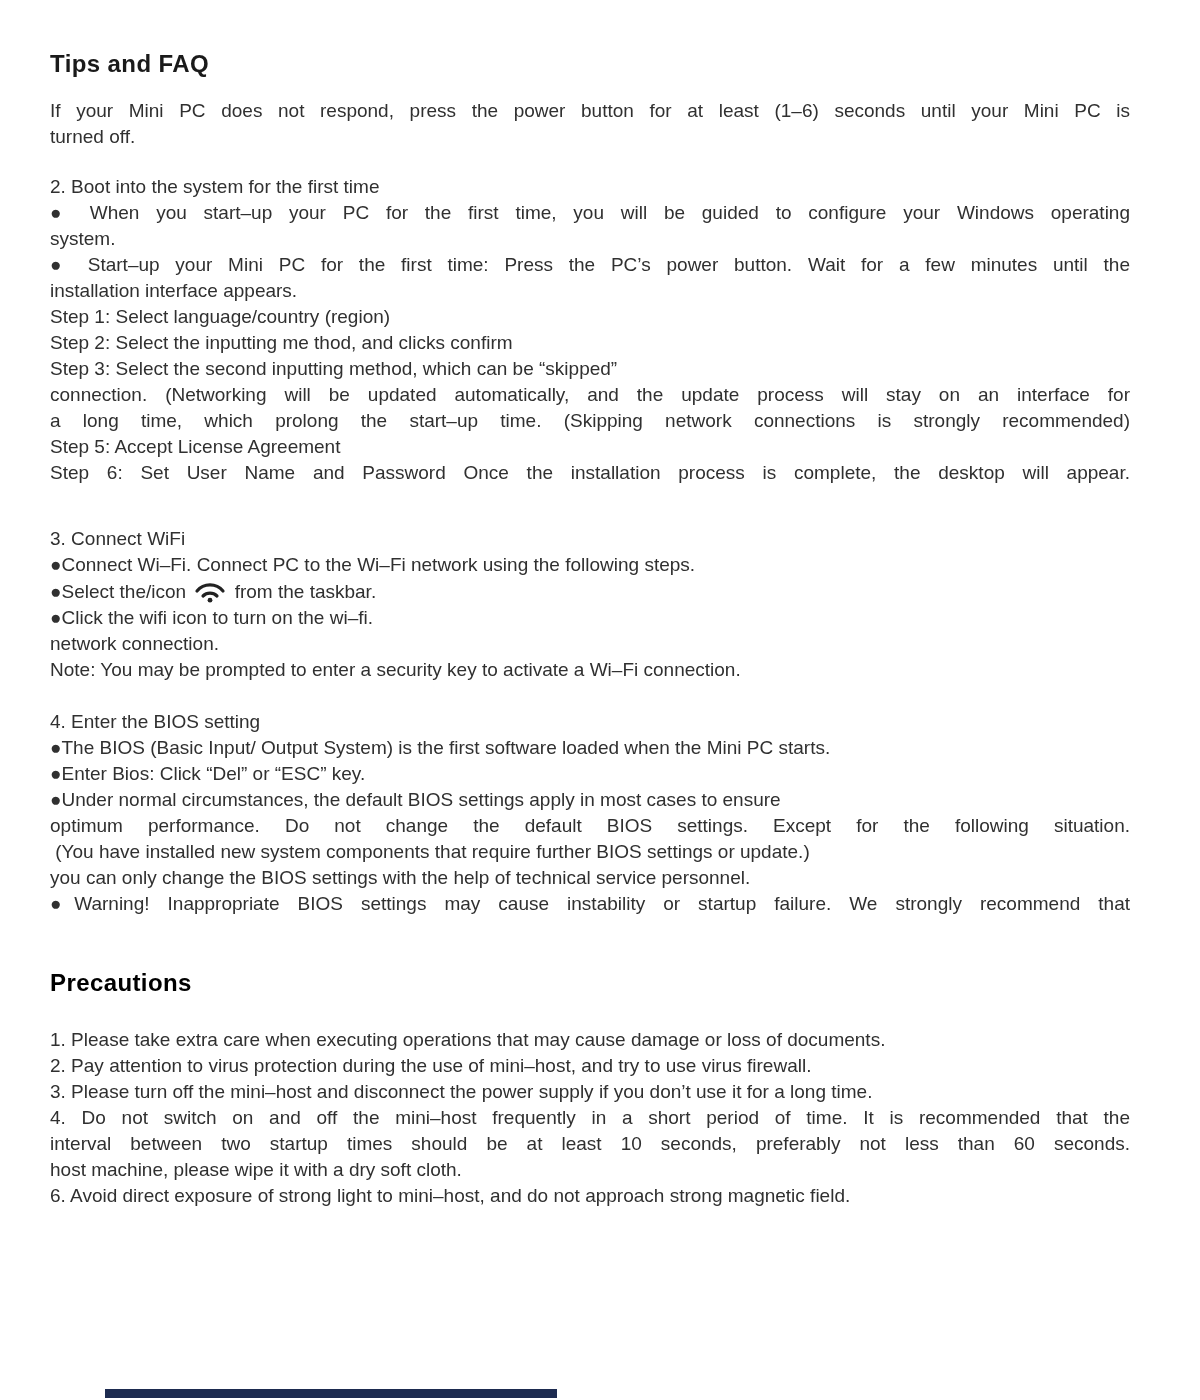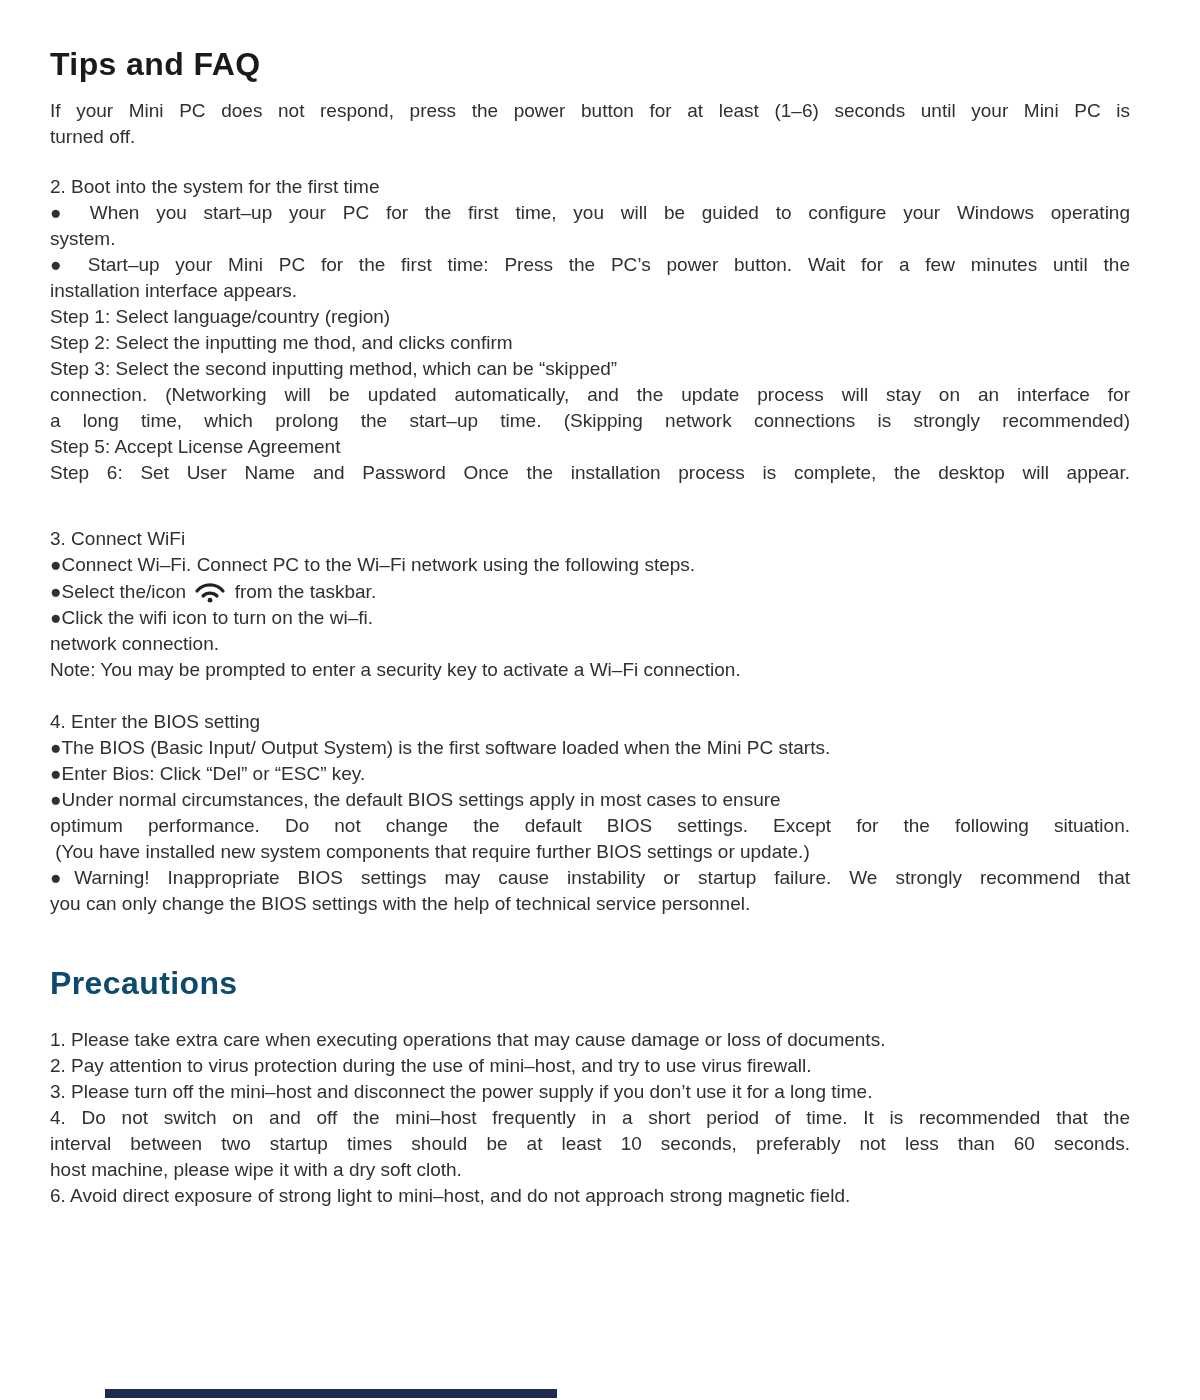"Tips and FAQ" .h1 { font-size: 32px -> 24px }
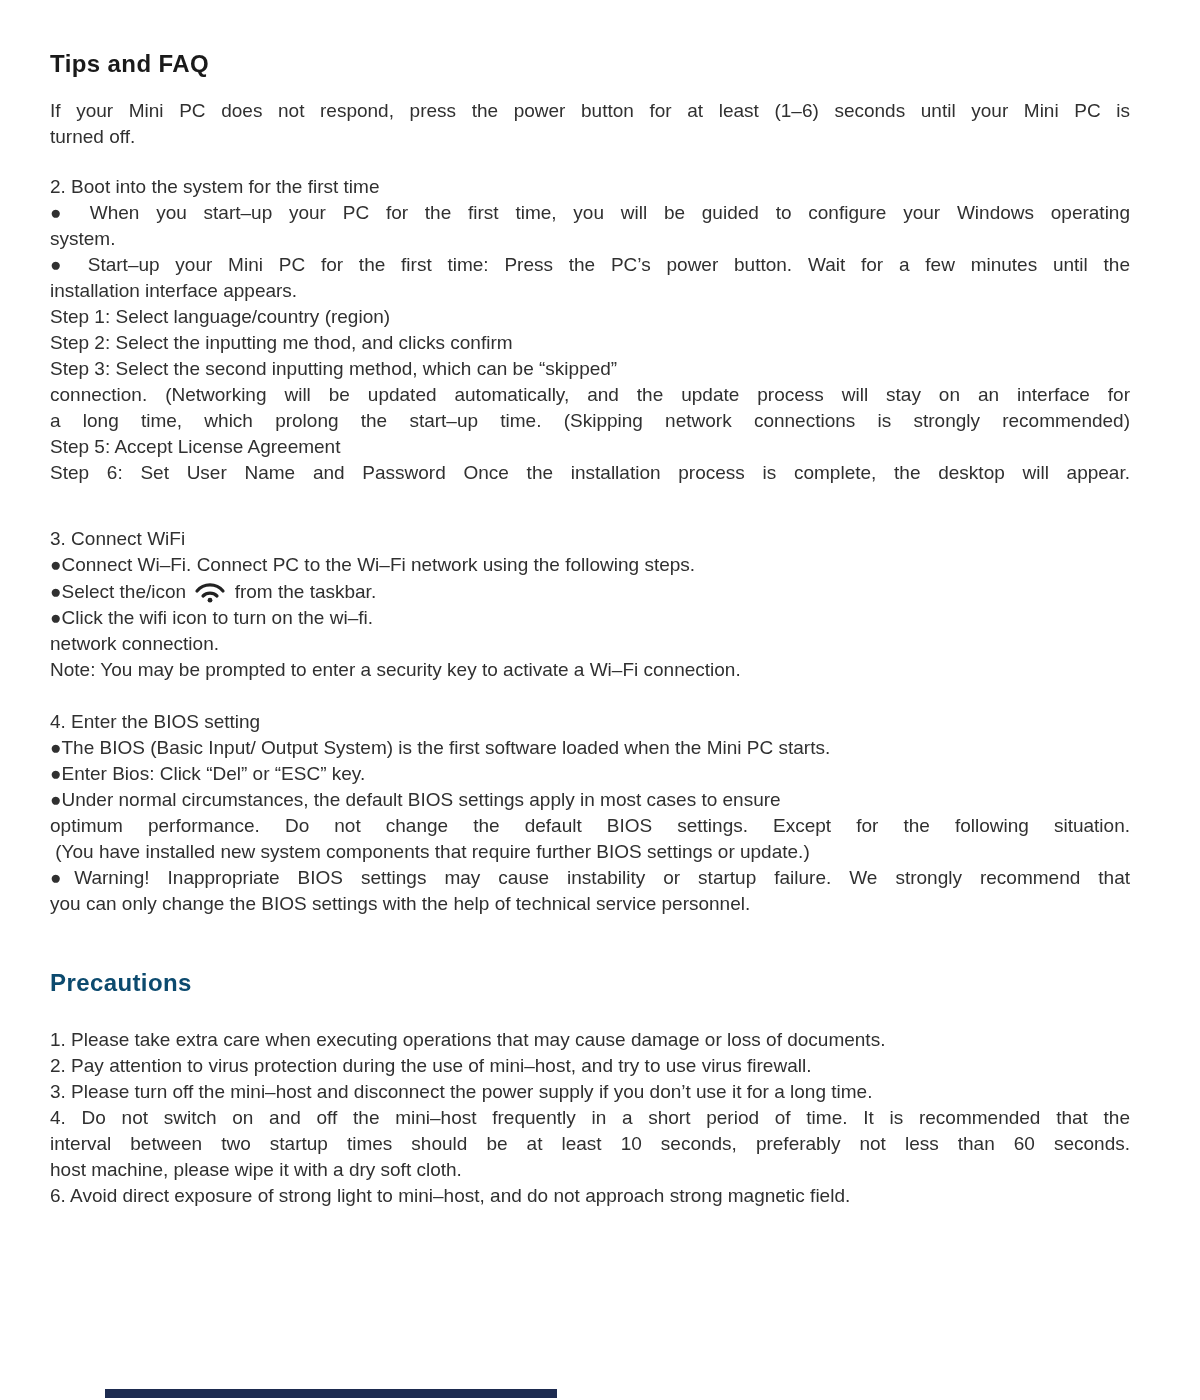"●Warning! Inappropriate BIOS settings" div.ln { order: before "you can only change the" -> after "you can only change the" }
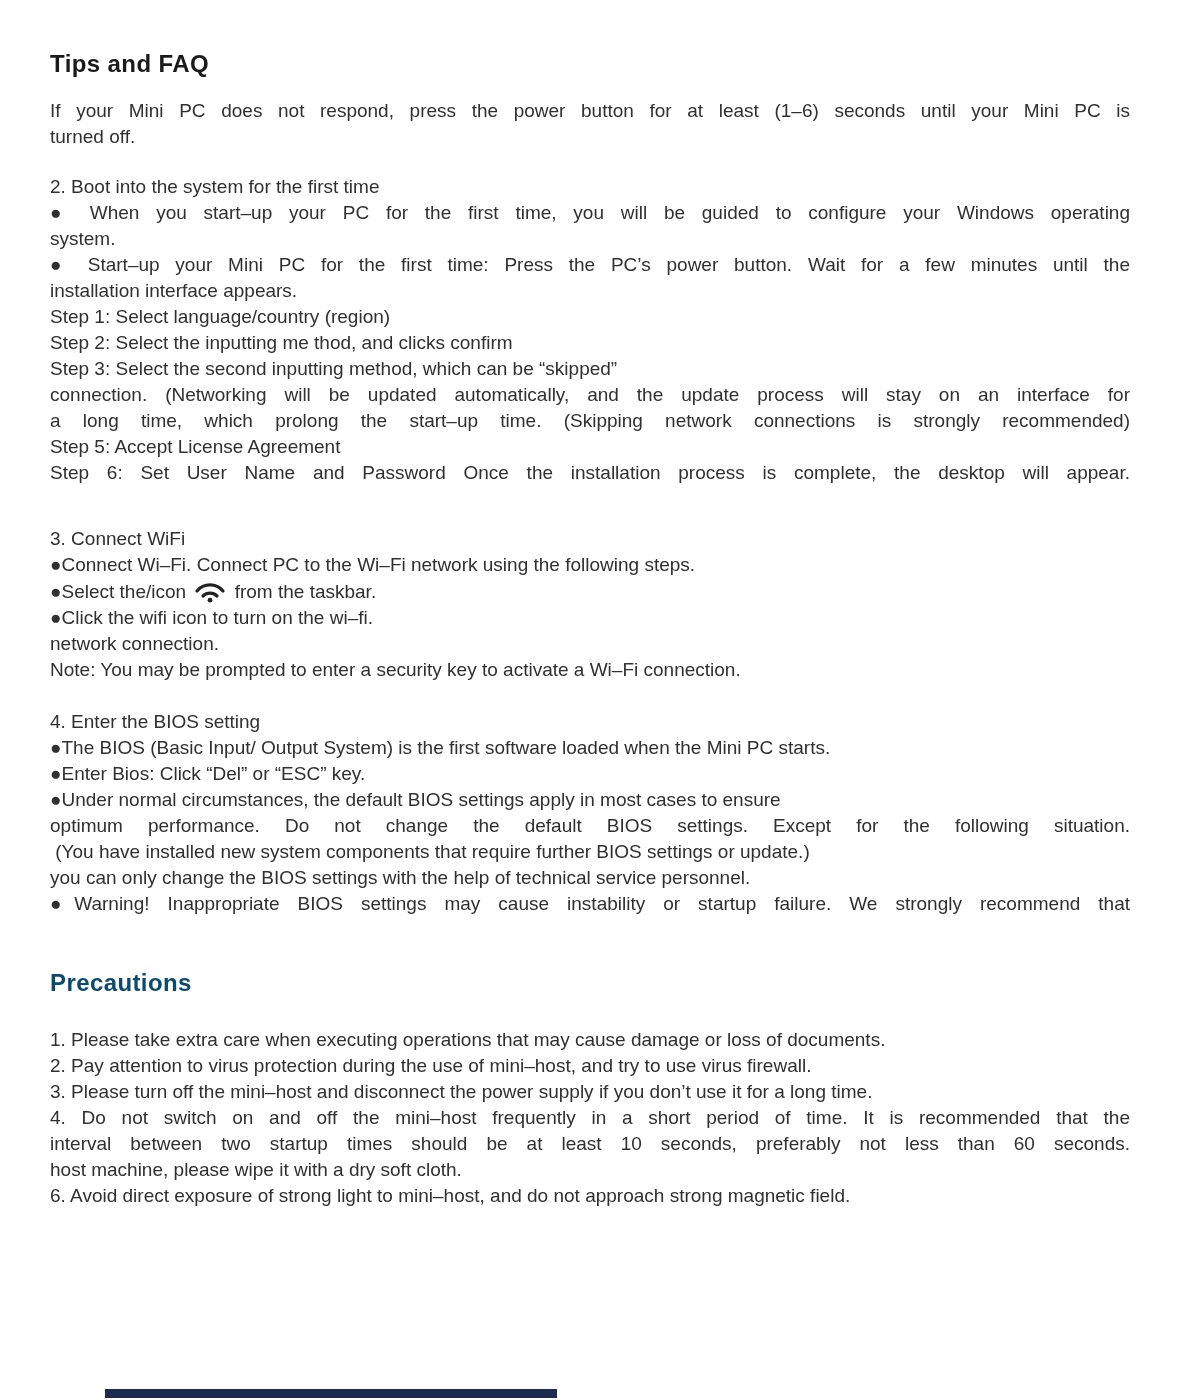"Precautions" div.h1 { color: #0c4a6e -> #000000 }
